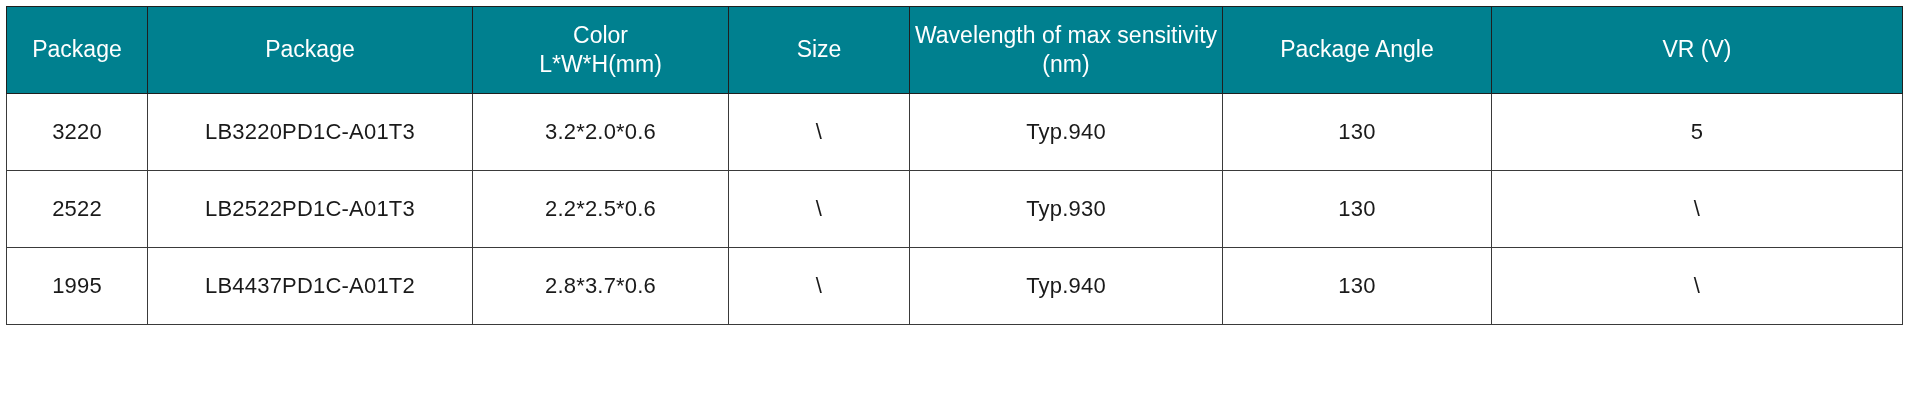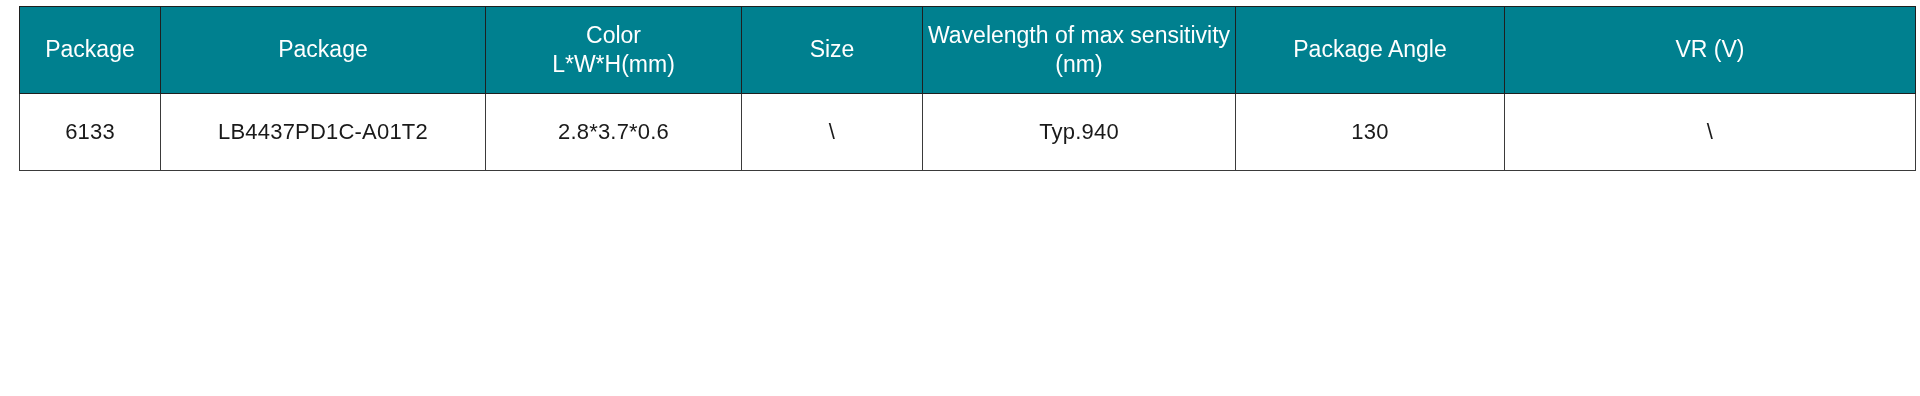"Package" table.spec-table { left: 19px -> 6px }
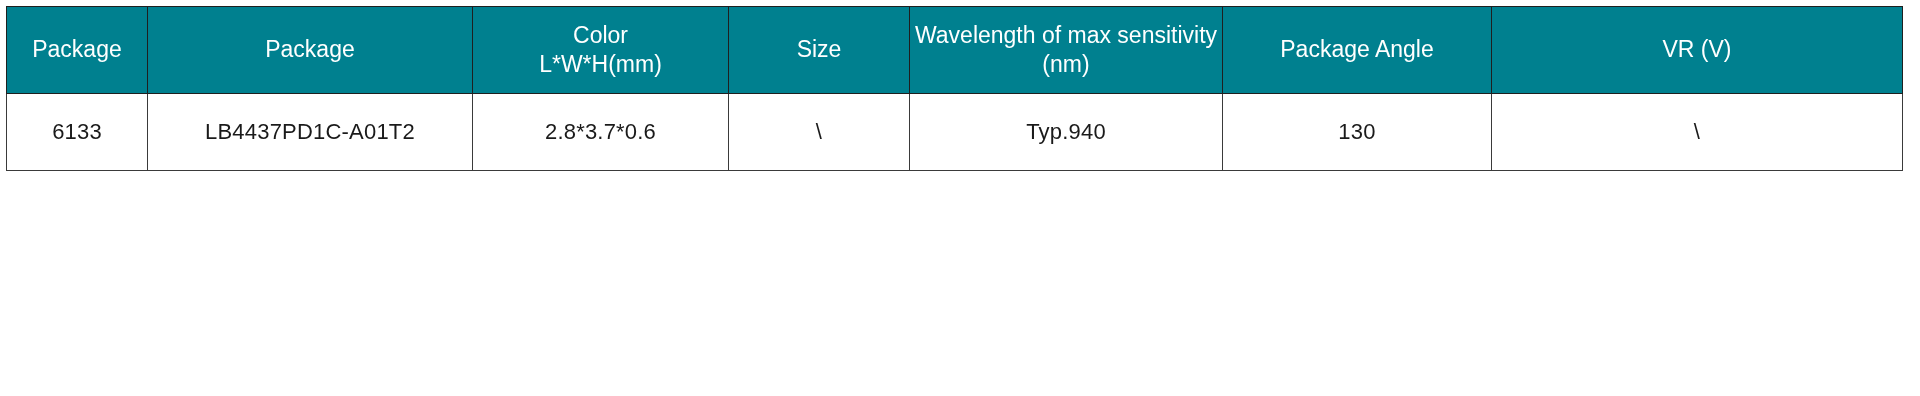"3220" tr { html: none -> <tr> <td>3220</td> <td>LB3220PD1C-A01T3</td> <td>3.2*2.0*0.6</td> <td>\</td> <td>Typ.940</td> <td>130</td> <td>5</td> </tr> }
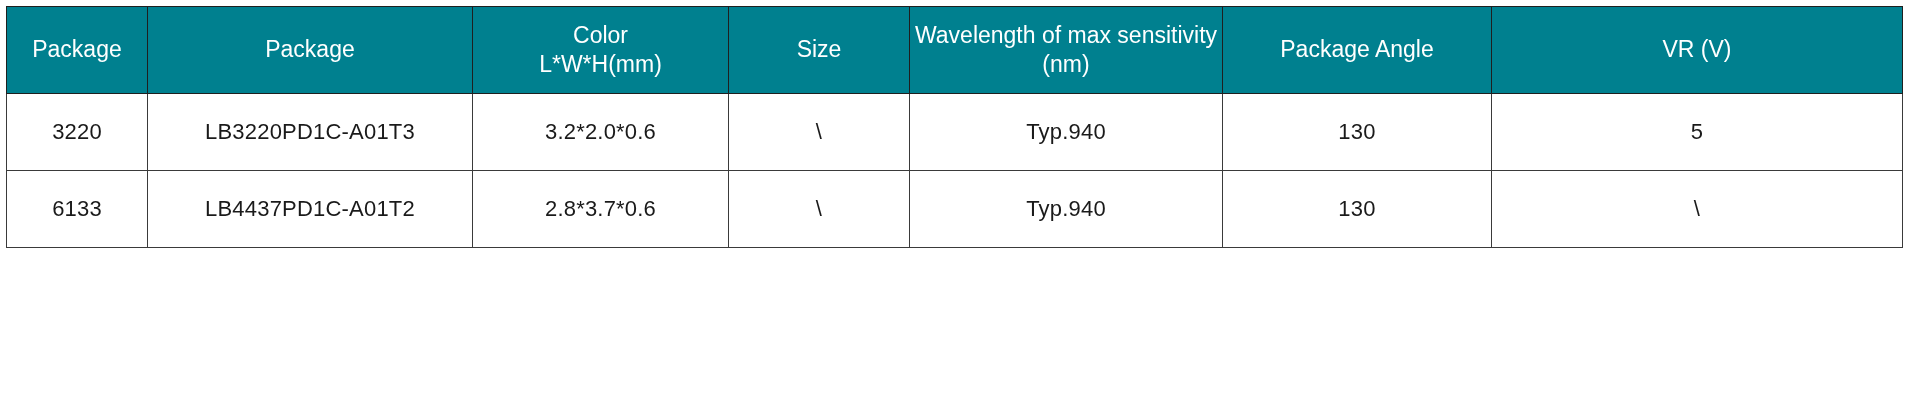"2522" tr { html: none -> <tr> <td>2522</td> <td>LB2522PD1C-A01T3</td> <td>2.2*2.5*0.6</td> <td>\</td> <td>Typ.930</td> <td>130</td> <td>\</td> </tr> }
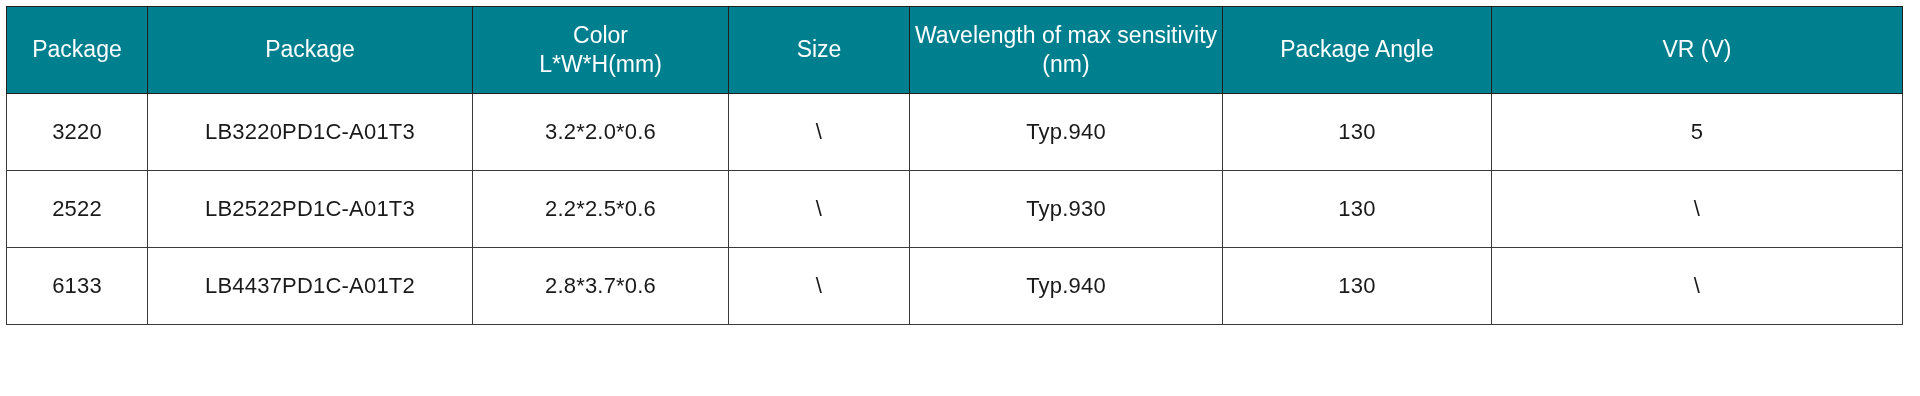"6133" td { text: 6133 -> 1995 }
